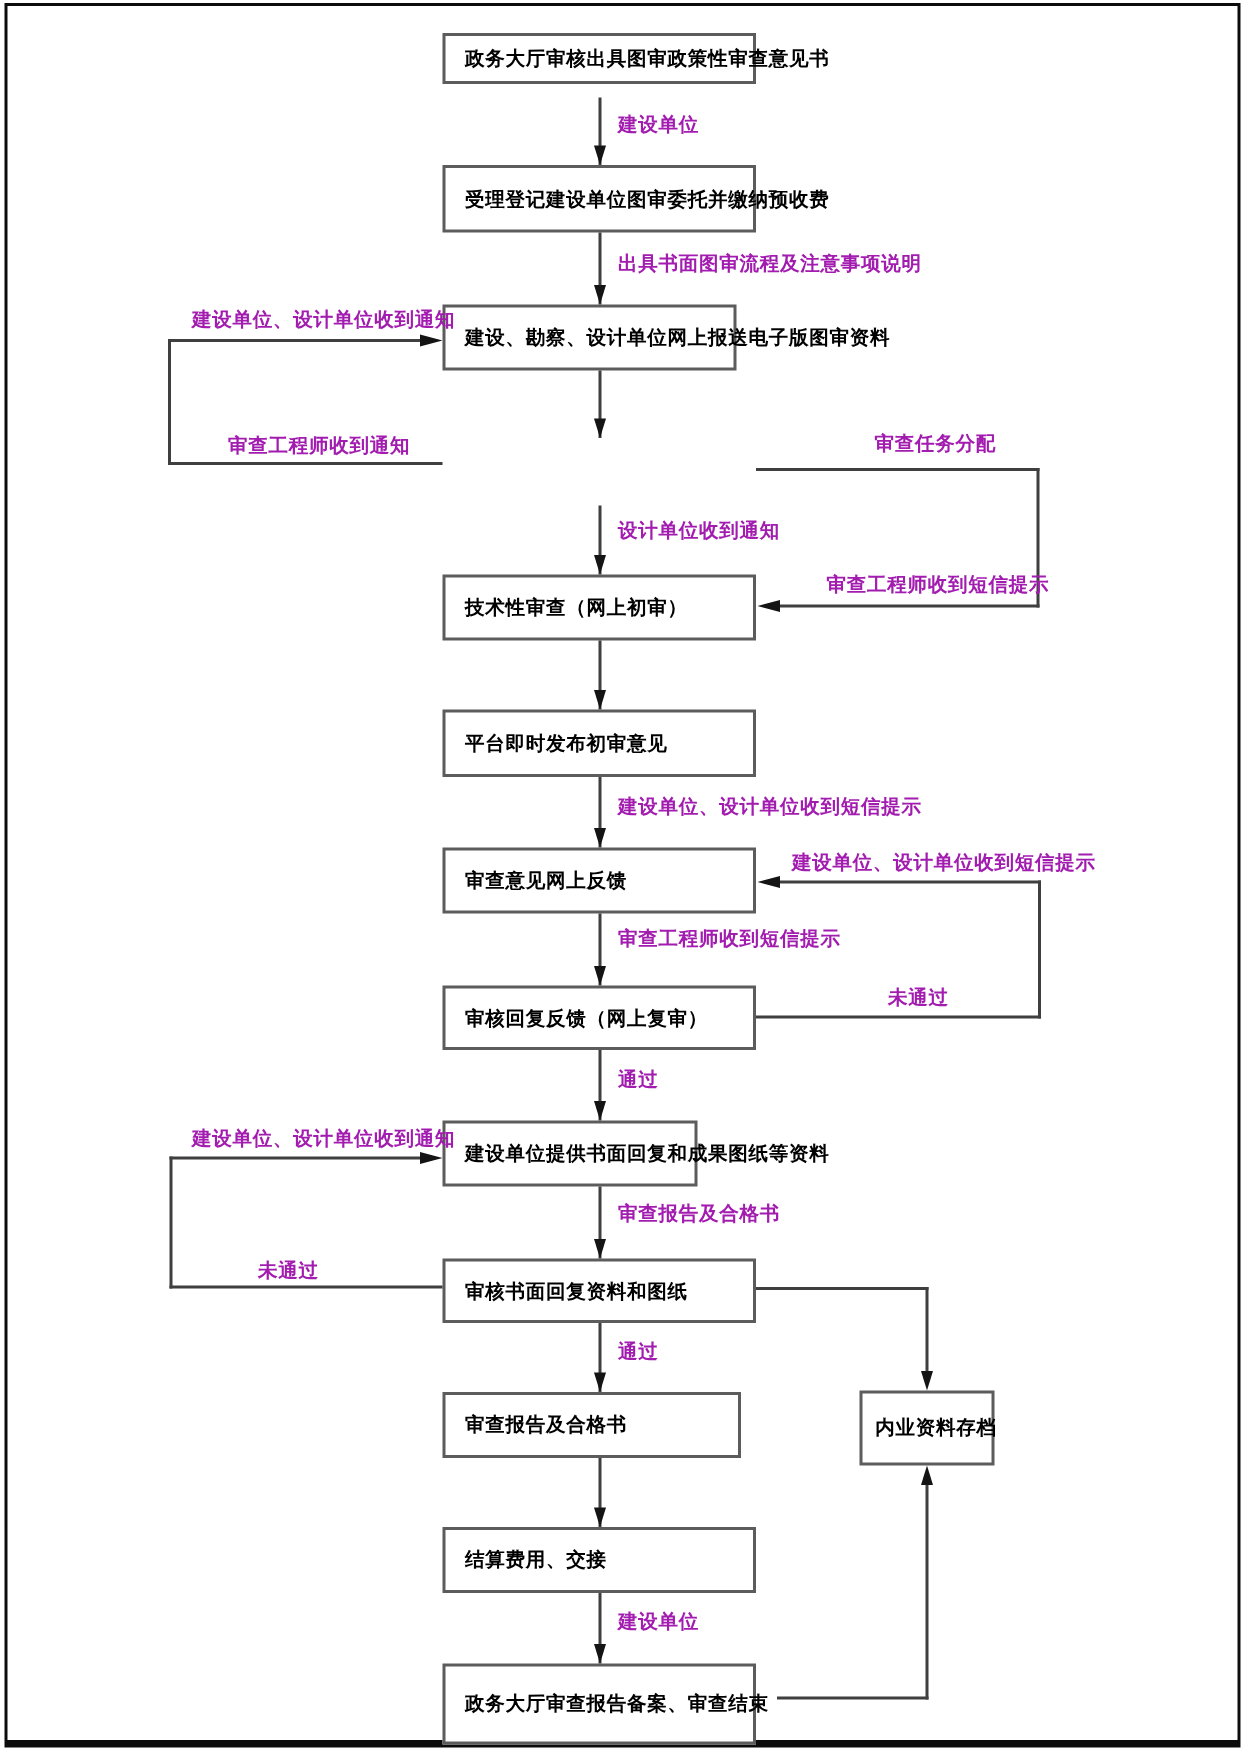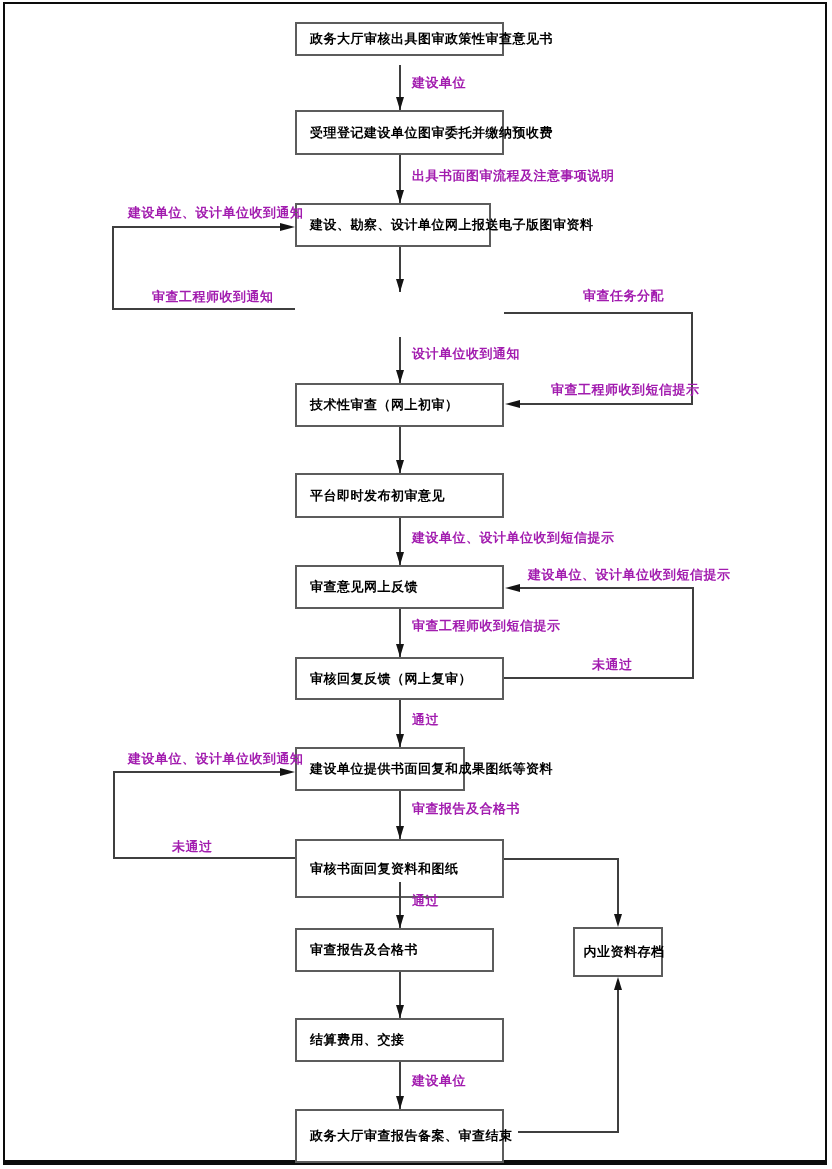"审核书面回复资料和图纸" div.node { height: 59px -> 43px }
